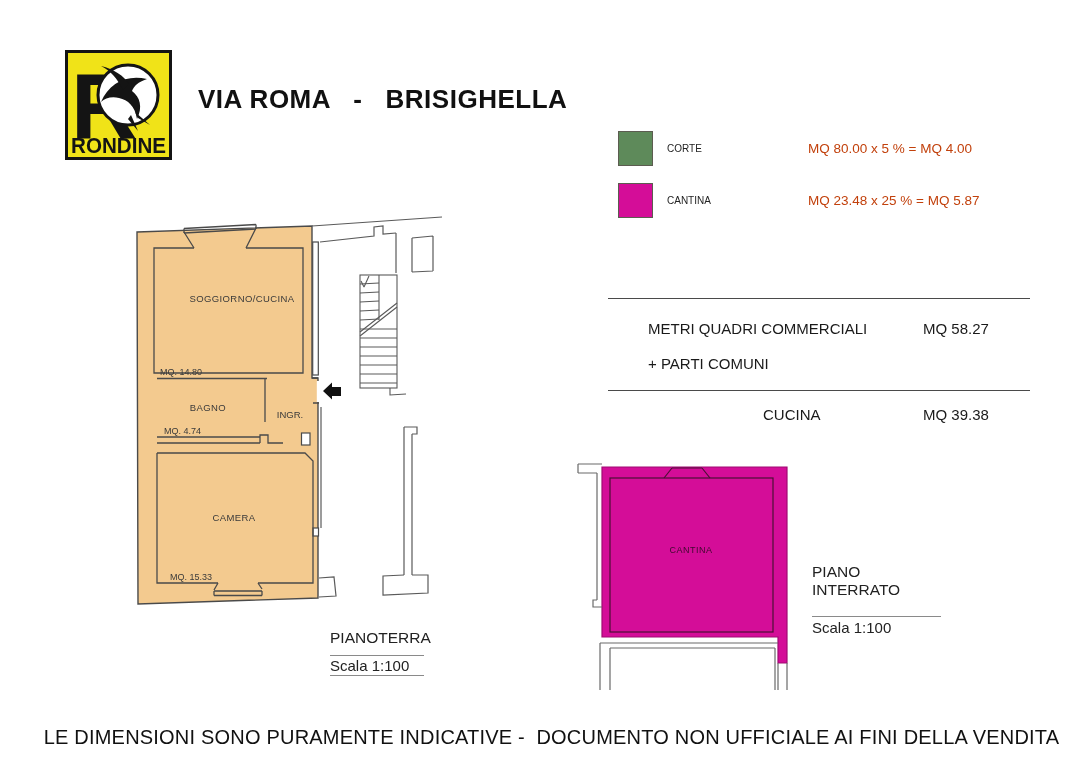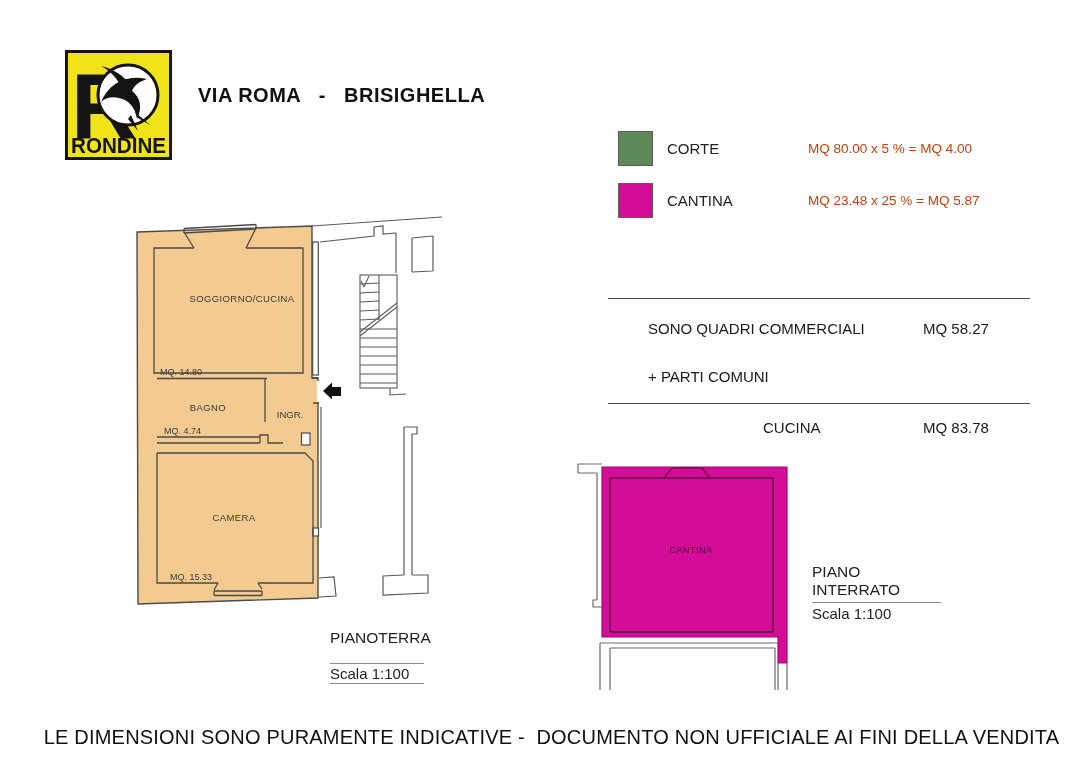"VIA ROMA - BRISIGHELLA" #title { font-size: 20px -> 26px }
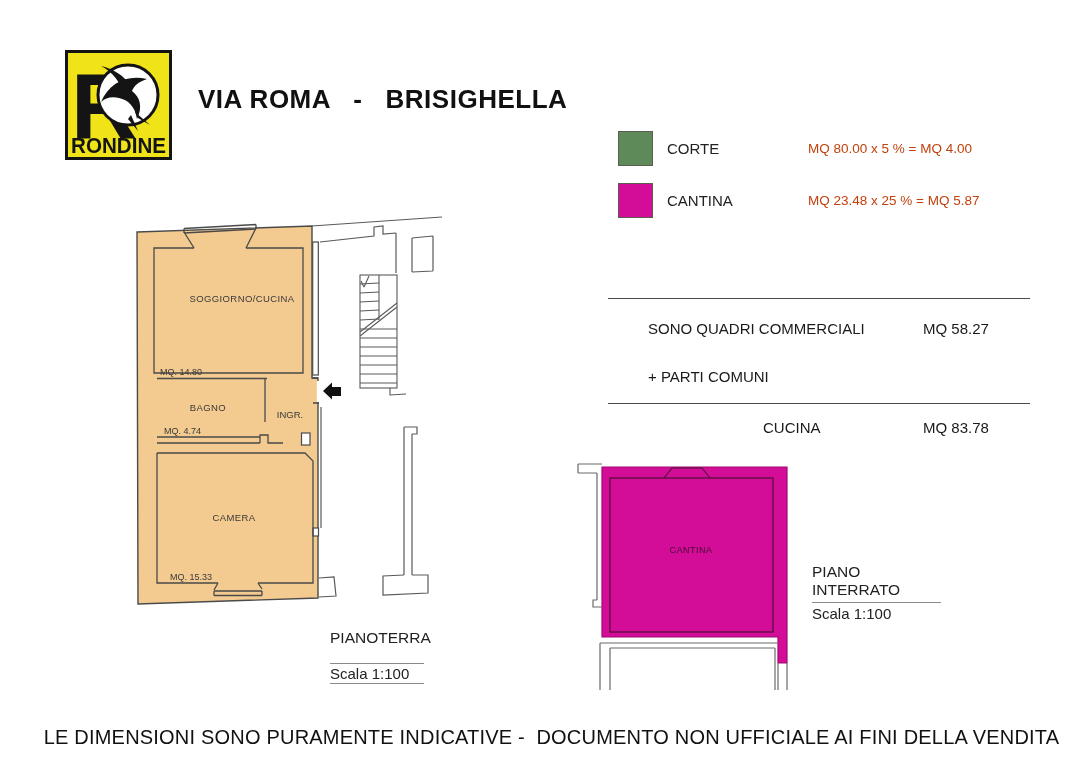"CORTE" .legend-label { font-size: 15px -> 10px }
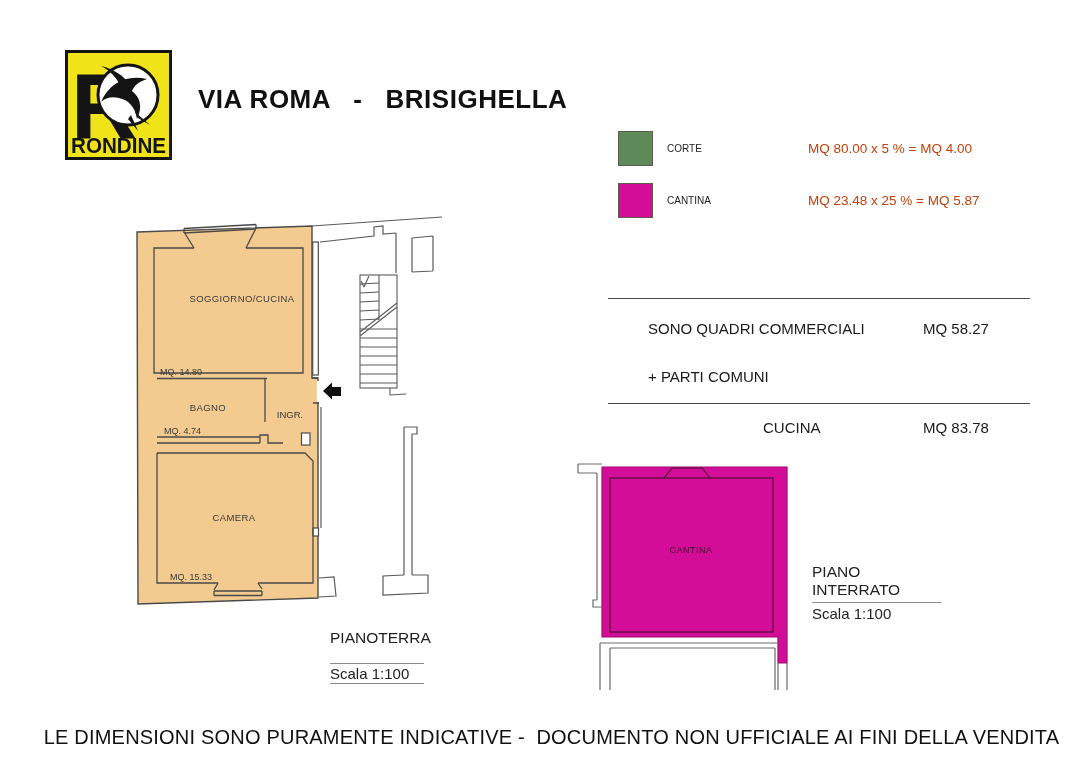"SONO QUADRI COMMERCIALI" span.lab { text: SONO -> METRI }
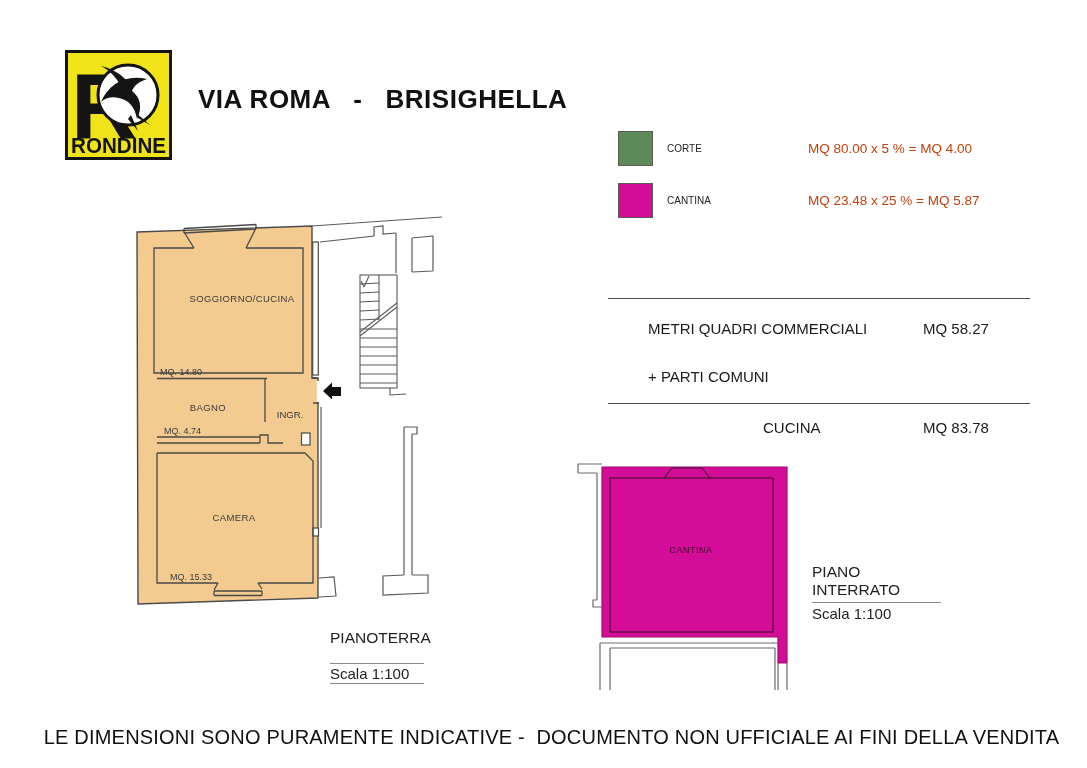"+ PARTI COMUNI" #summary .upper .sum-line + .sum-line { margin-top: 30px -> 17px }
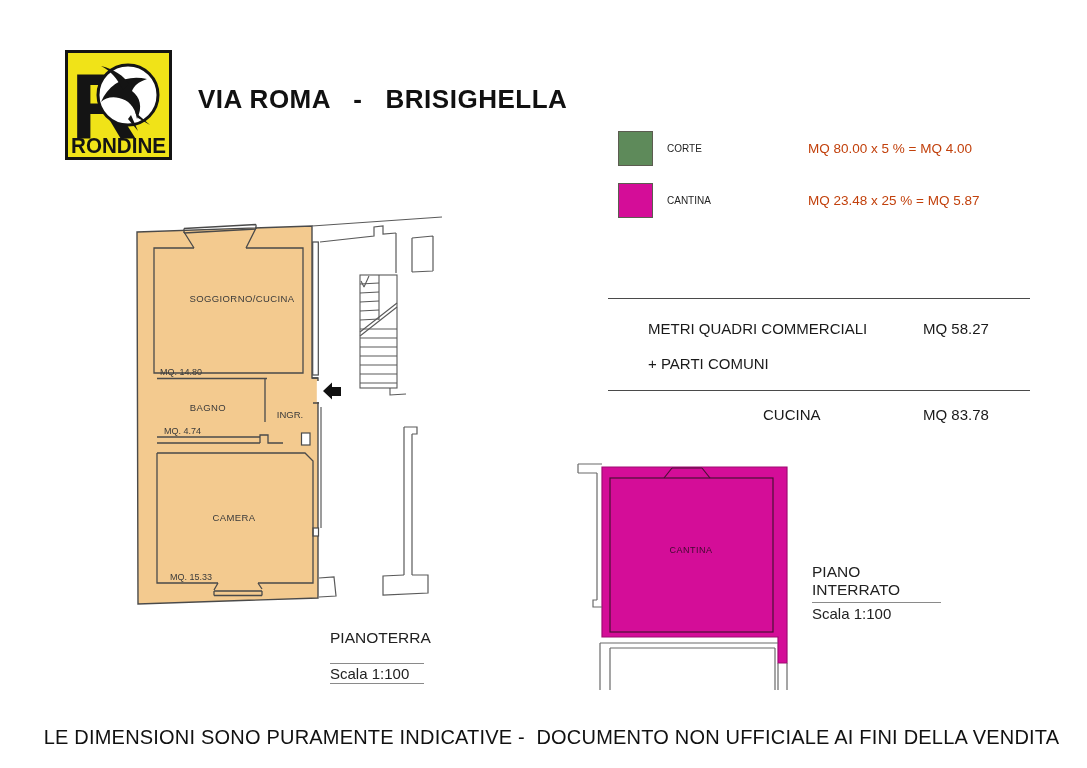"MQ 83.78" span.val { text: 83.78 -> 39.38 }
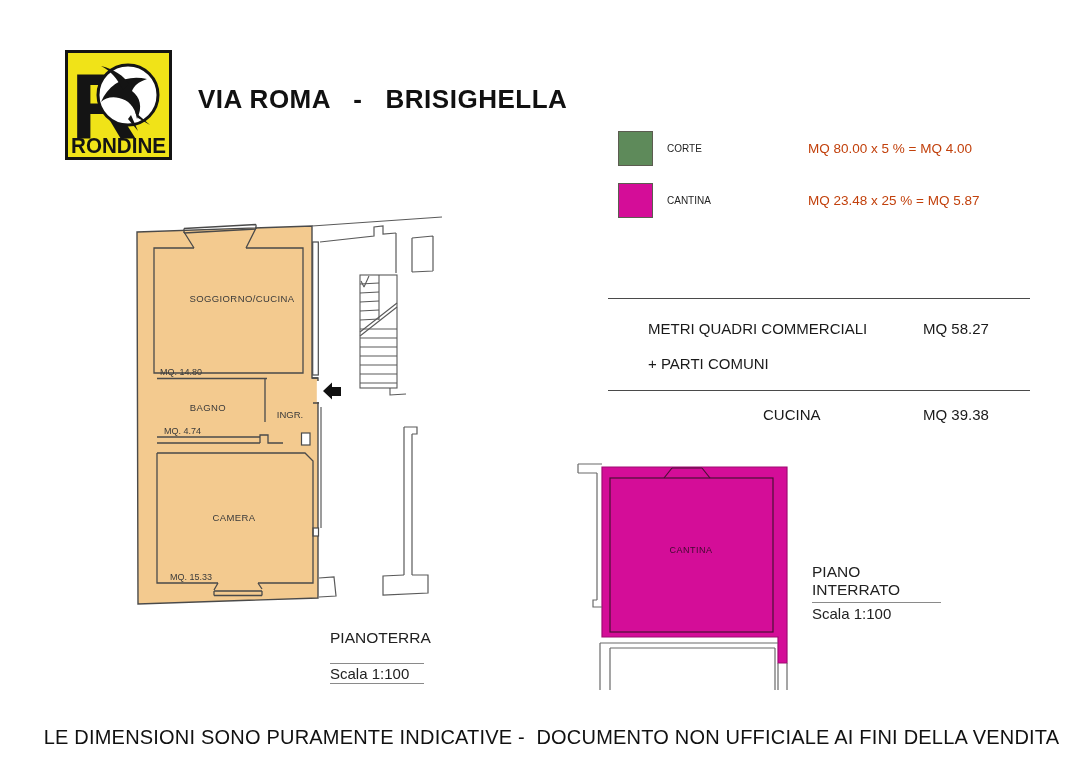"PIANO INTERRATO" #bm-caption .cap-title { padding-bottom: 3px -> 17px }
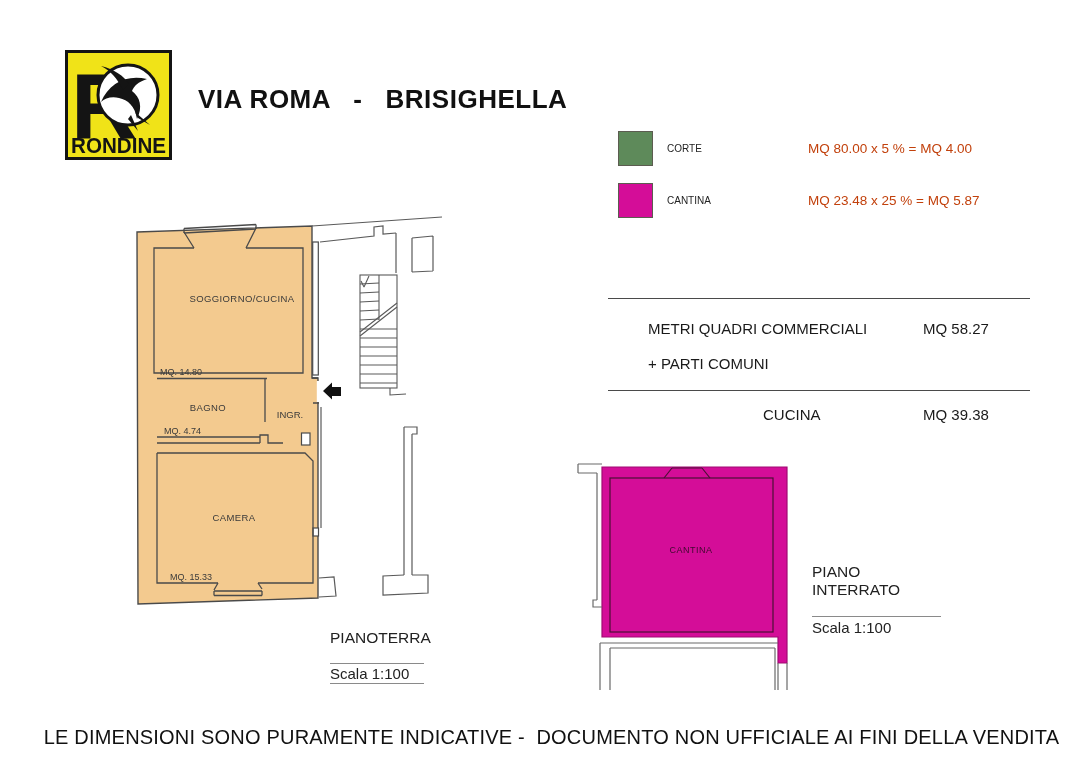"PIANOTERRA" #gf-caption .cap-title { padding-bottom: 16px -> 8px }
